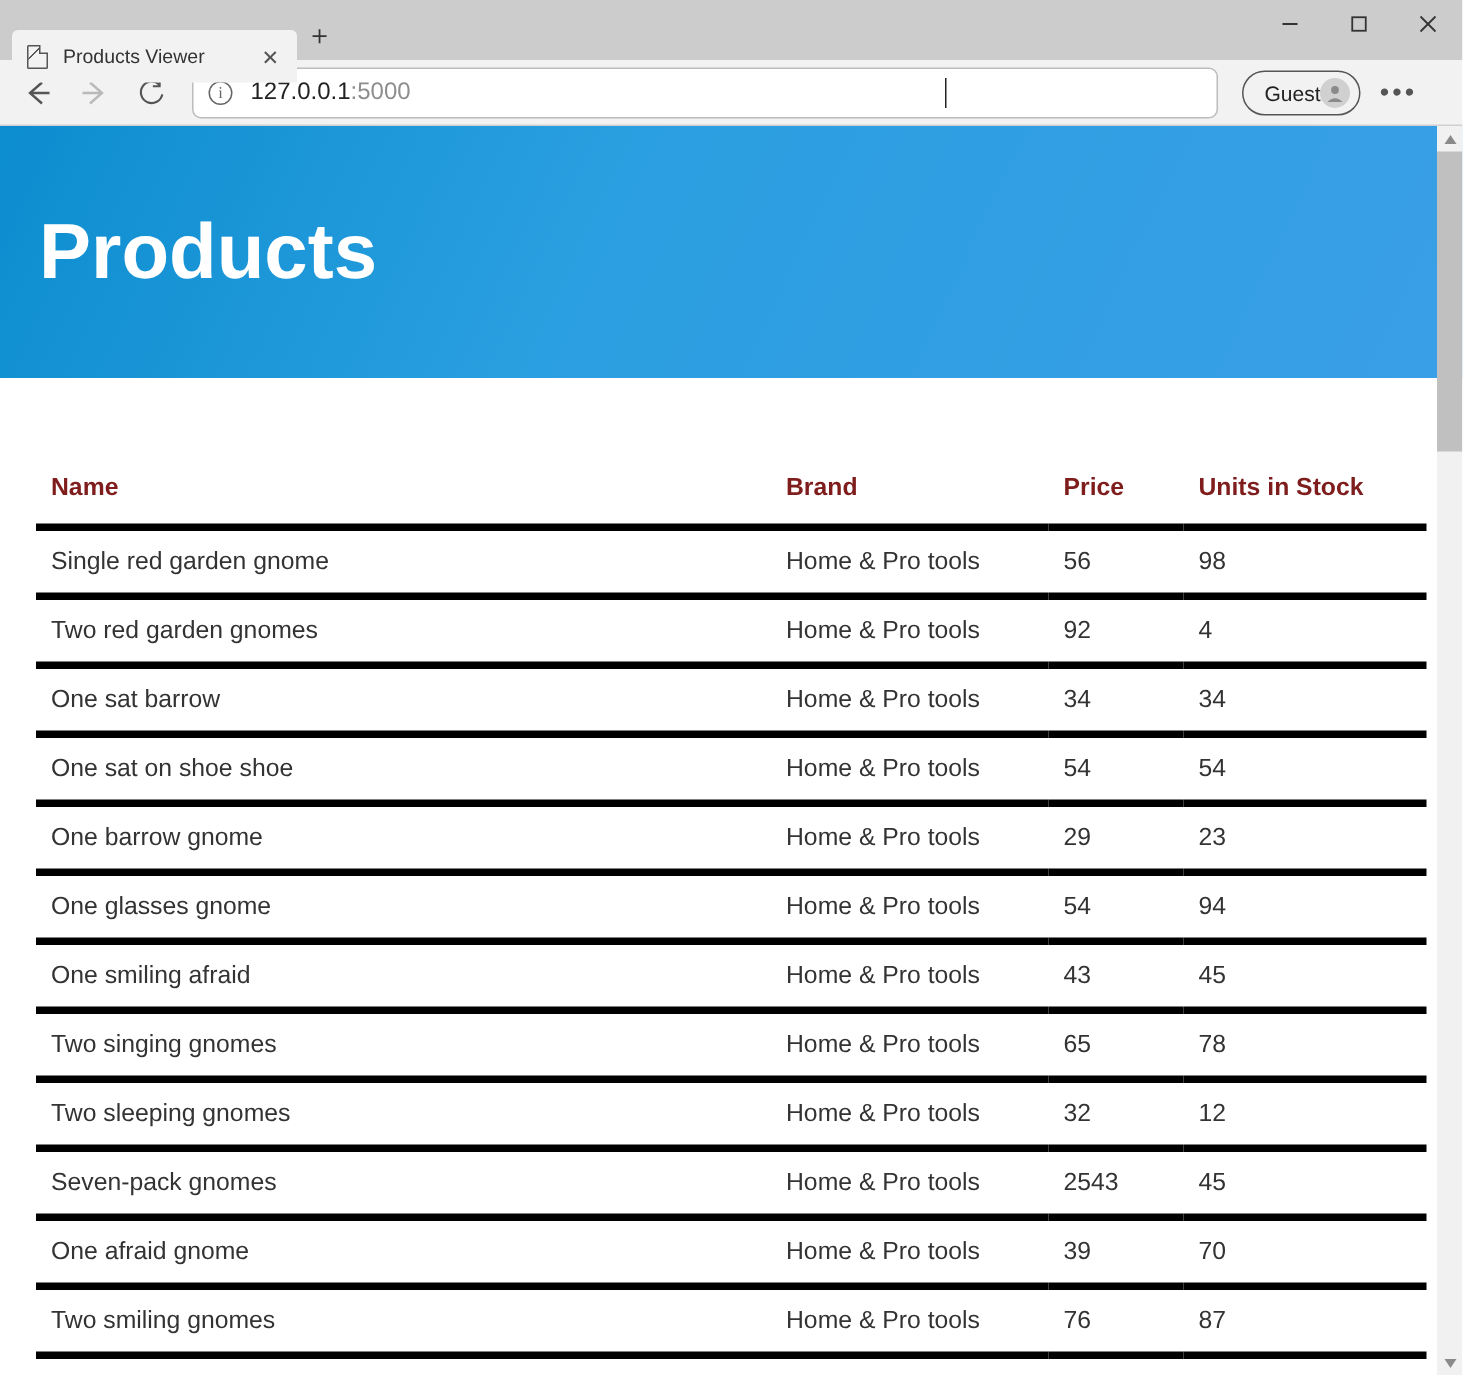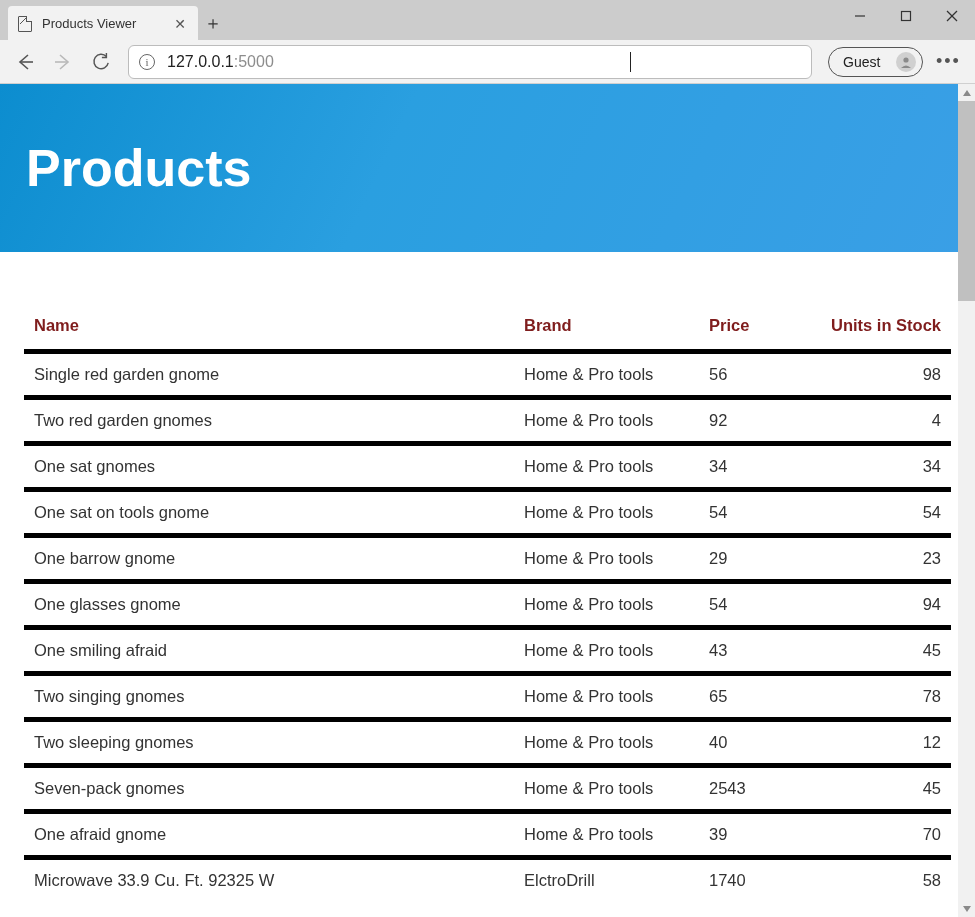"Products Viewer" .tab { margin-top: 6px -> 20px }
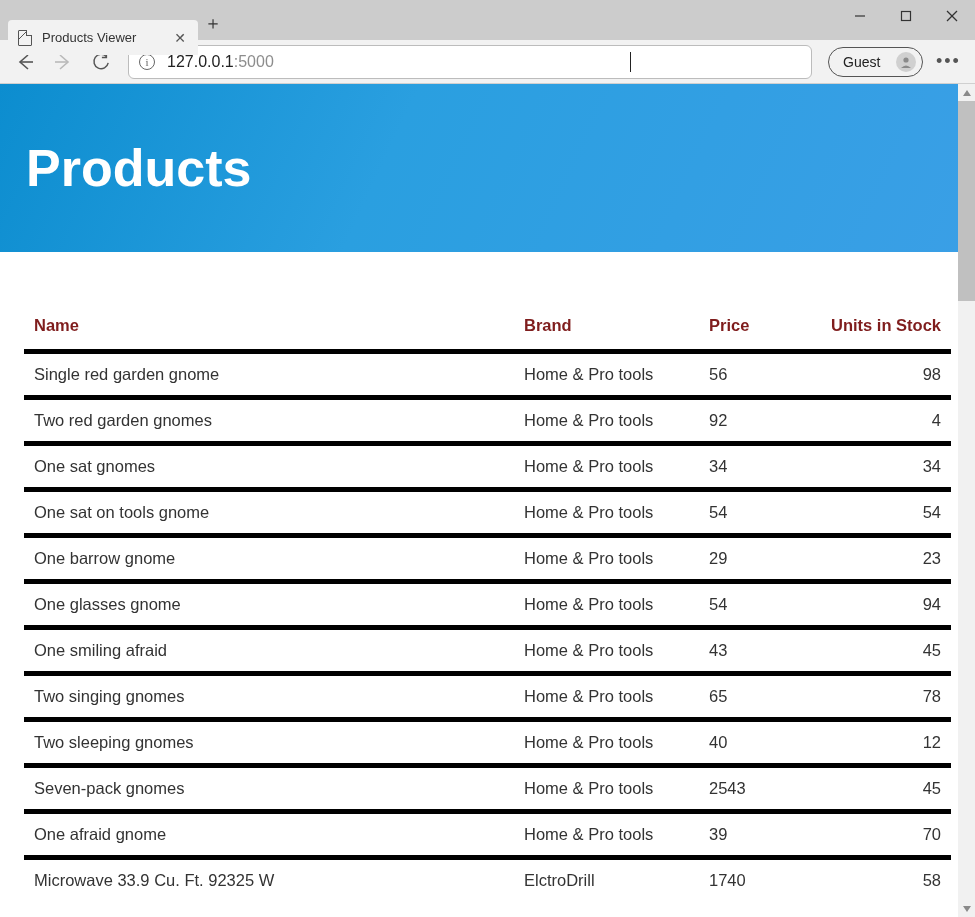"Guest" .guest { gap: 16px -> 0 }
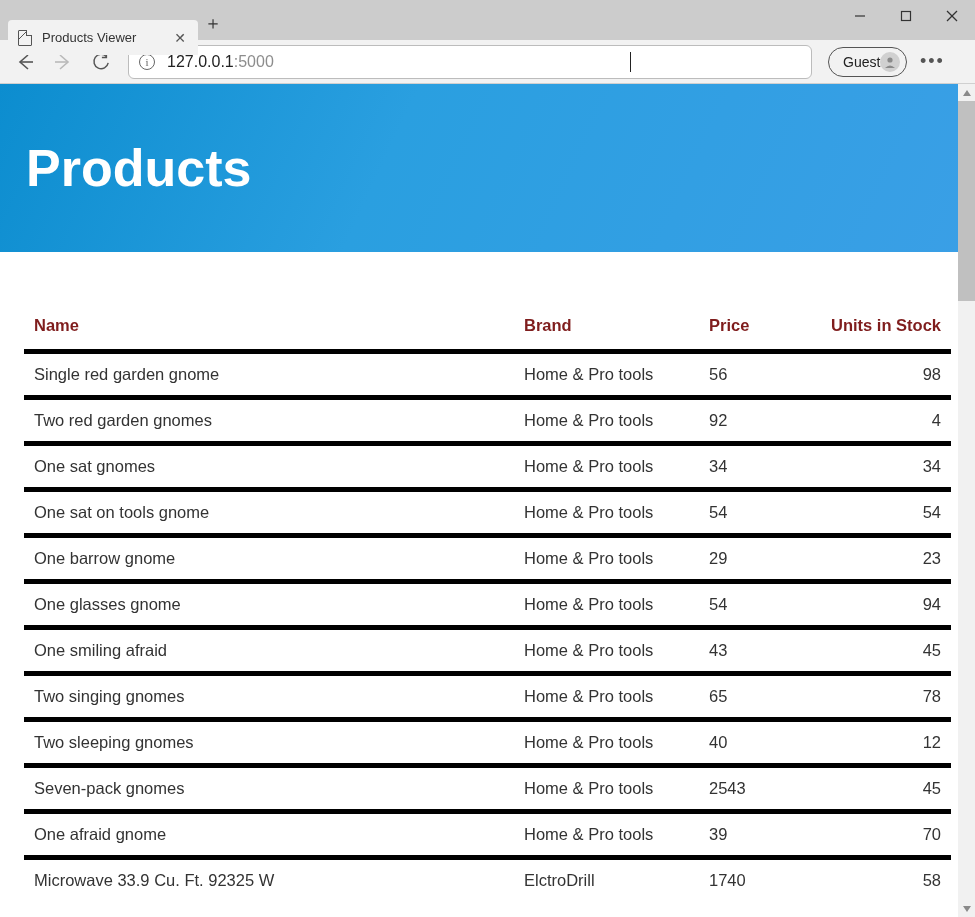"Units in Stock" table.products th.col-stock, table.products td.col-stock { text-align: right -> left }
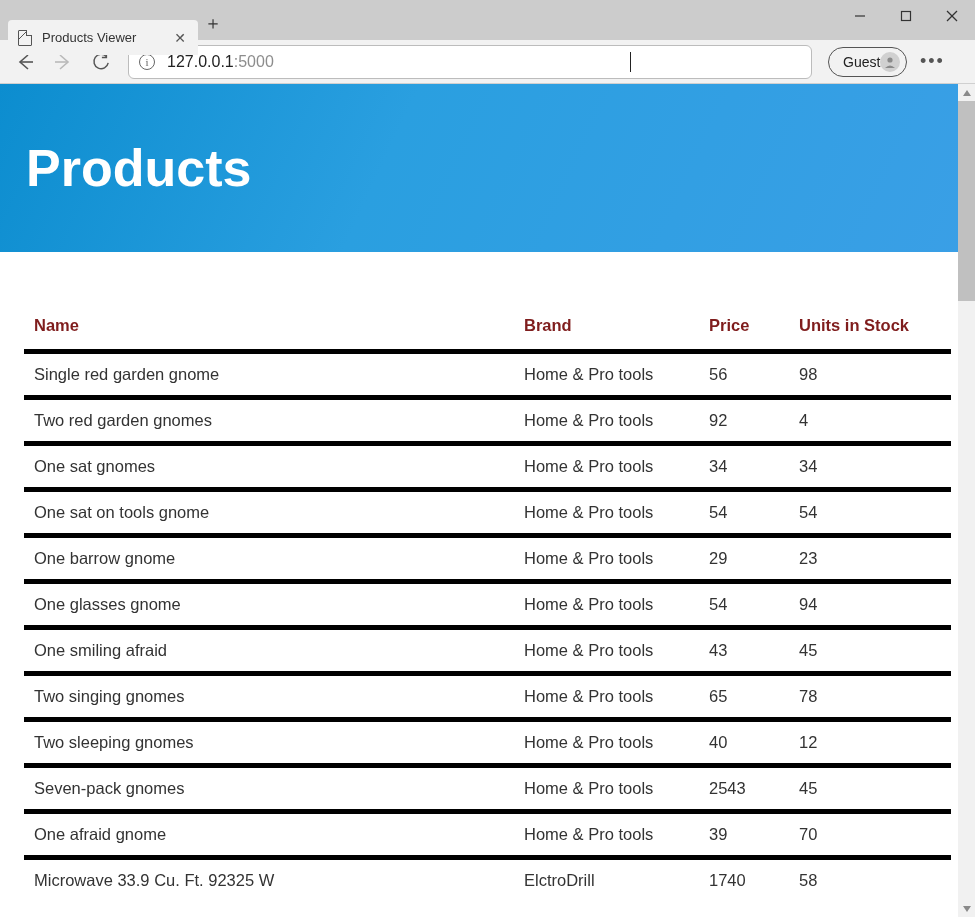"One sat gnomes" td.col-name { text: gnomes -> barrow }
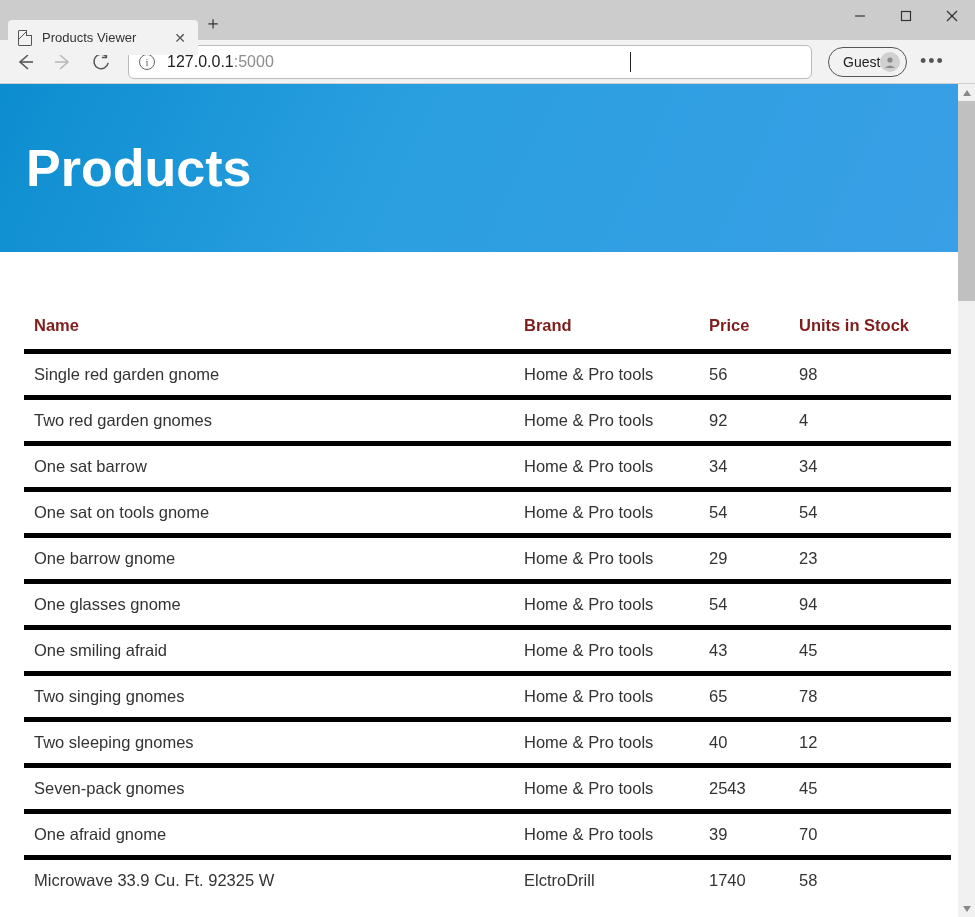"One sat on tools gnome" td.col-name { text: tools gnome -> shoe shoe }
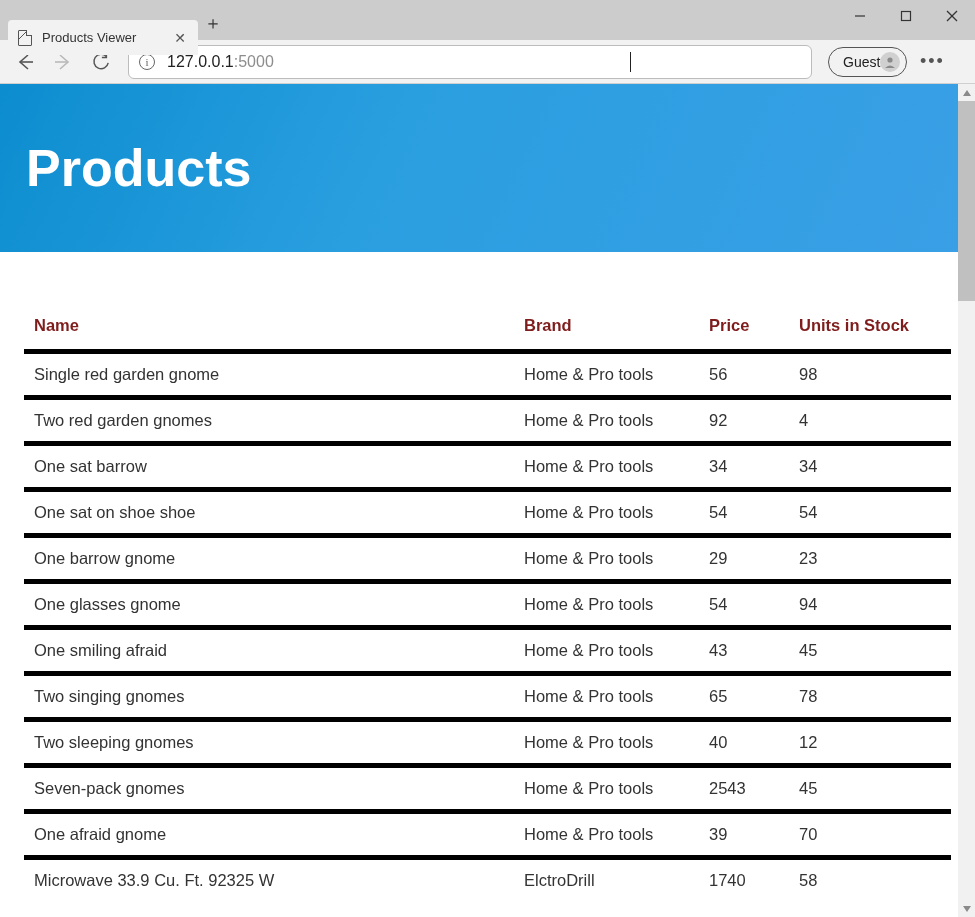"40" td.col-price { text: 40 -> 32 }
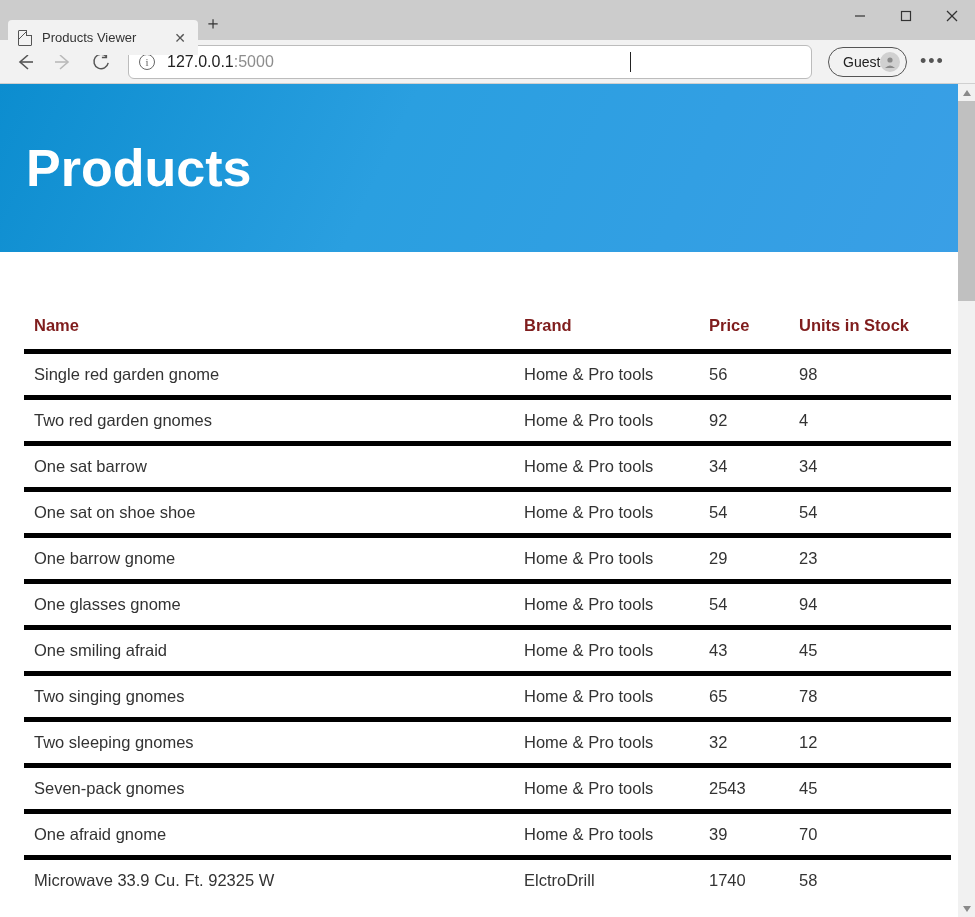"Two smiling gnomes" tr { html: none -> <tr> <td>Two smiling gnomes</td> <td>Home &amp; Pro tools</td> <td>76</td> <td>87</td> </tr> }
